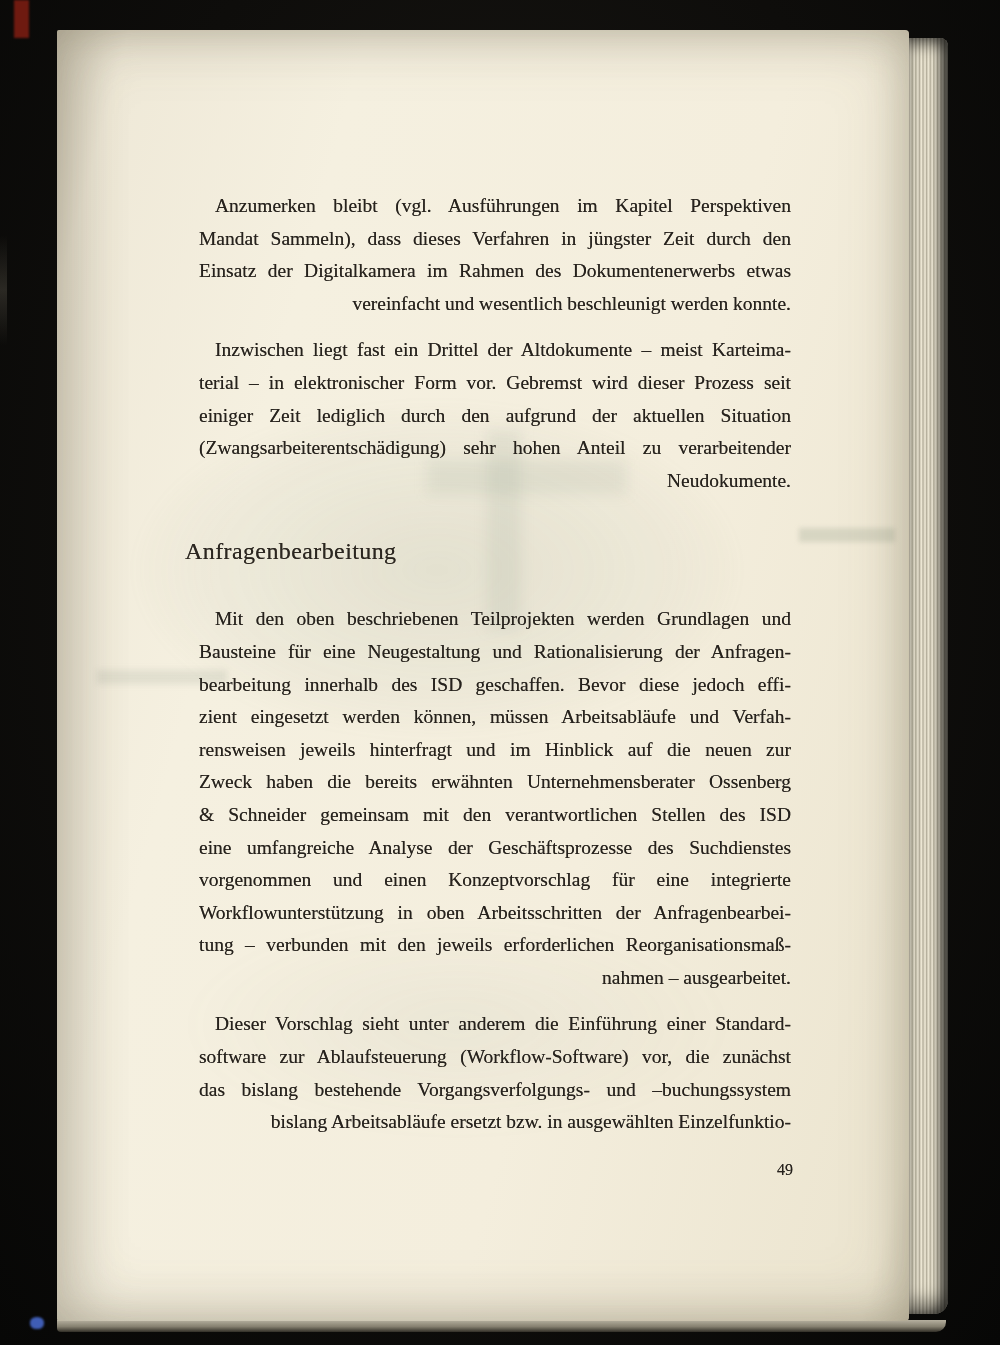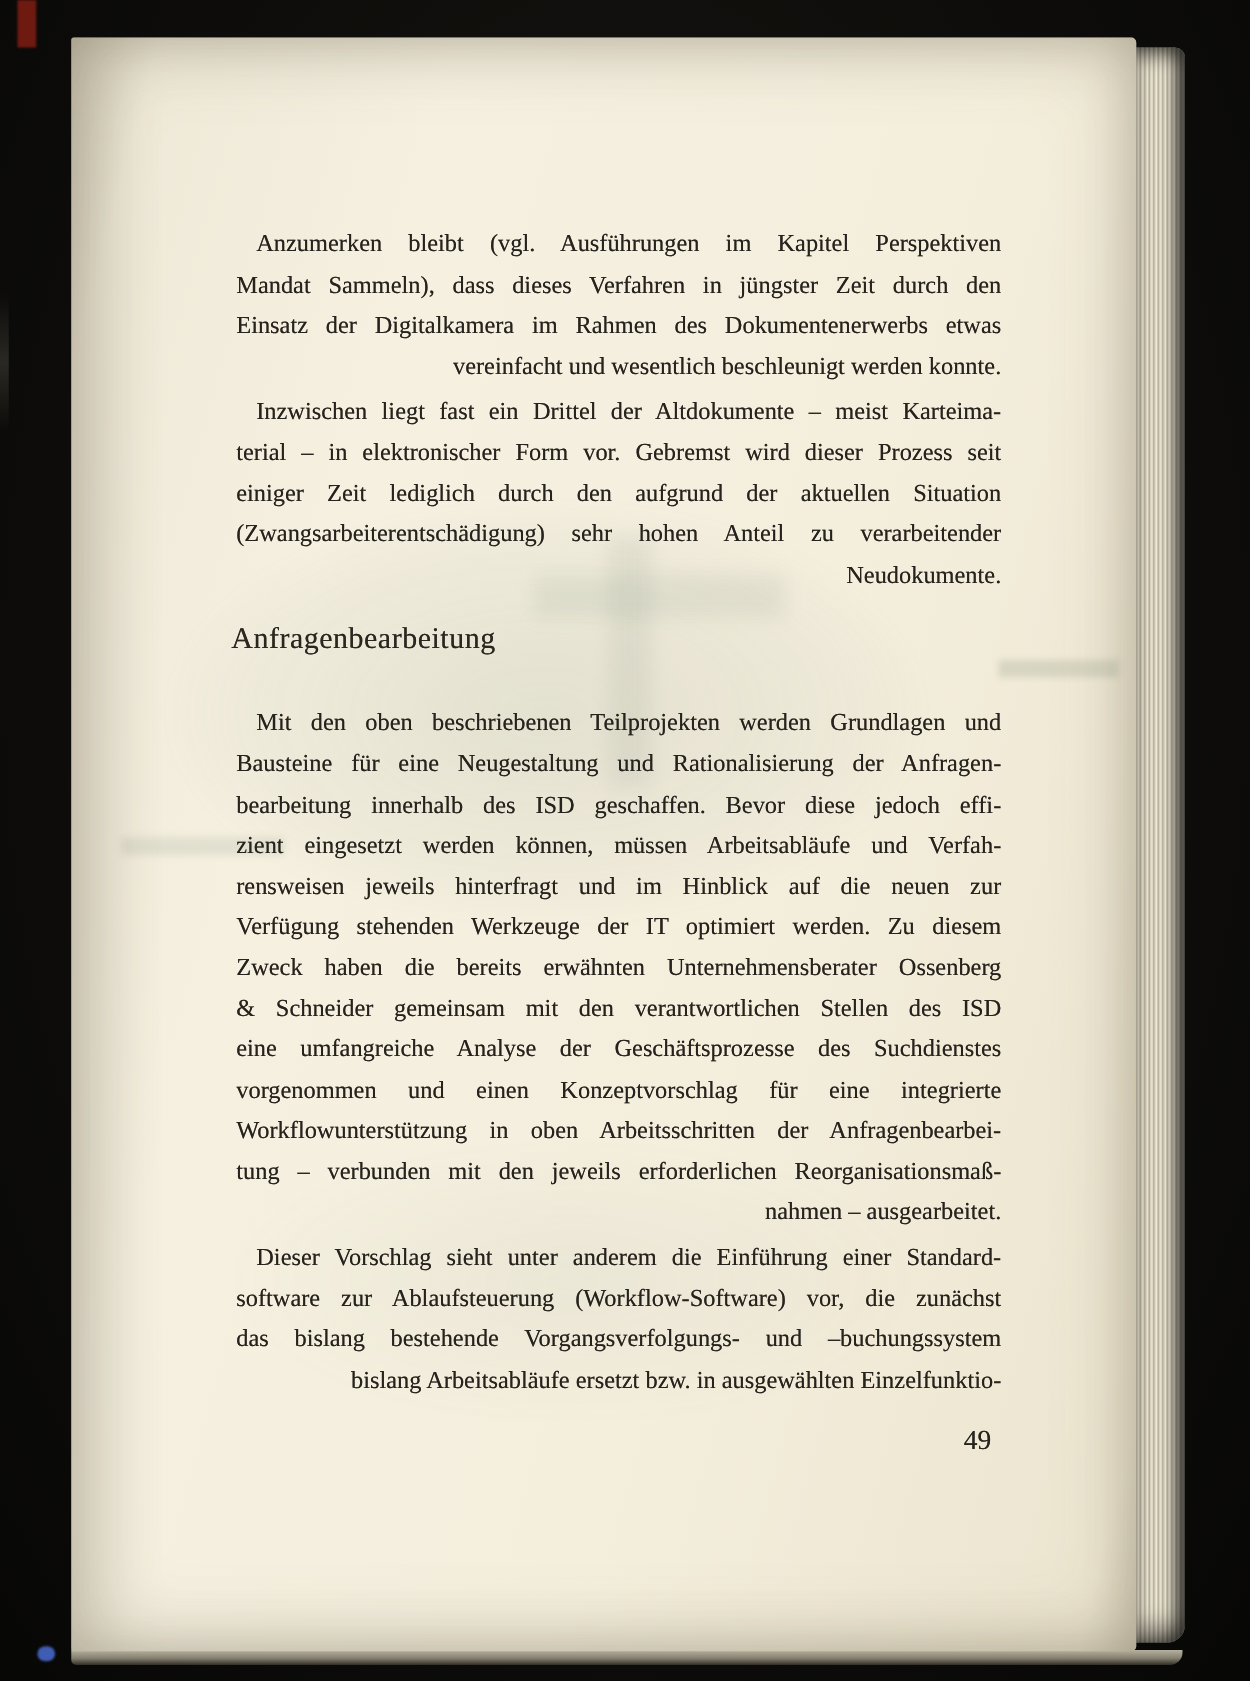"Anzumerken bleibt (vgl. Ausführungen im" .para { margin: 4px -> 14px }
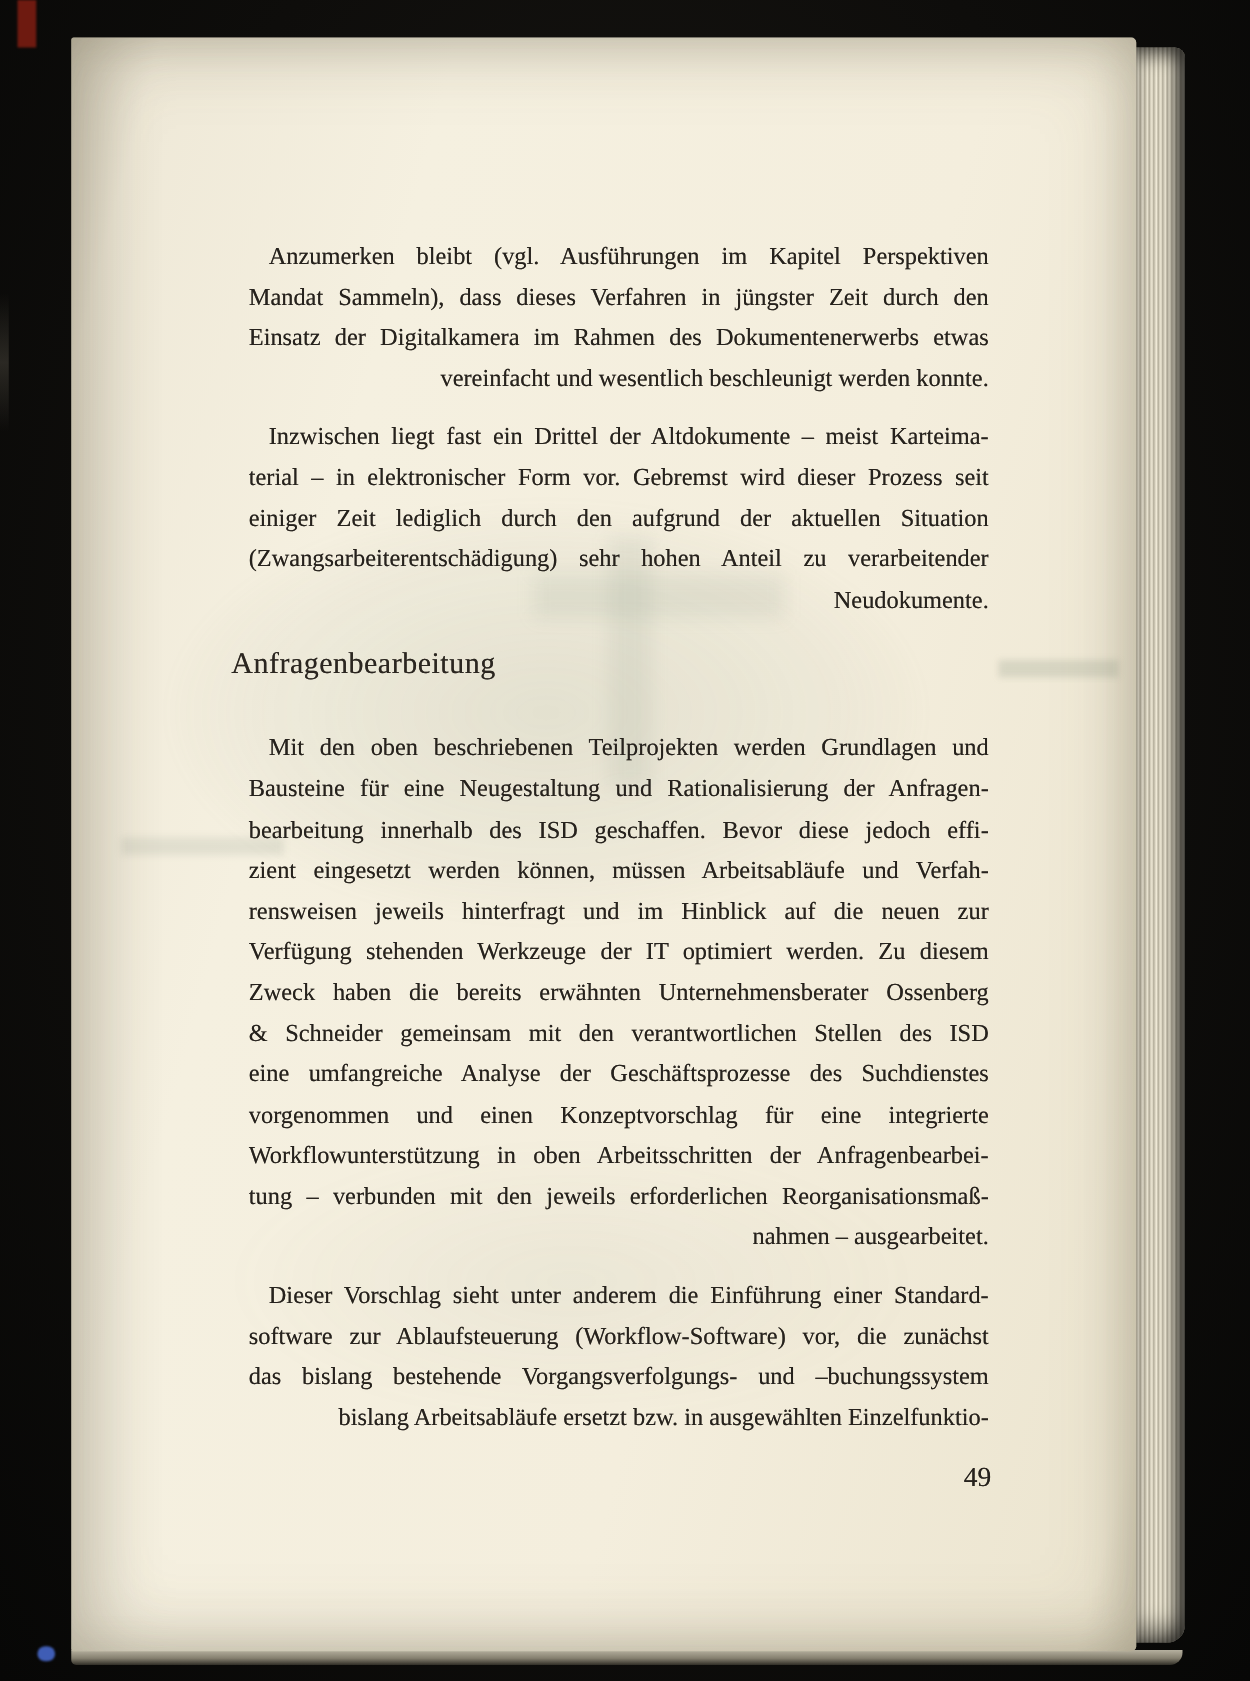"Anfragenbearbeitung" .heading { margin-top: 16px -> 36px }
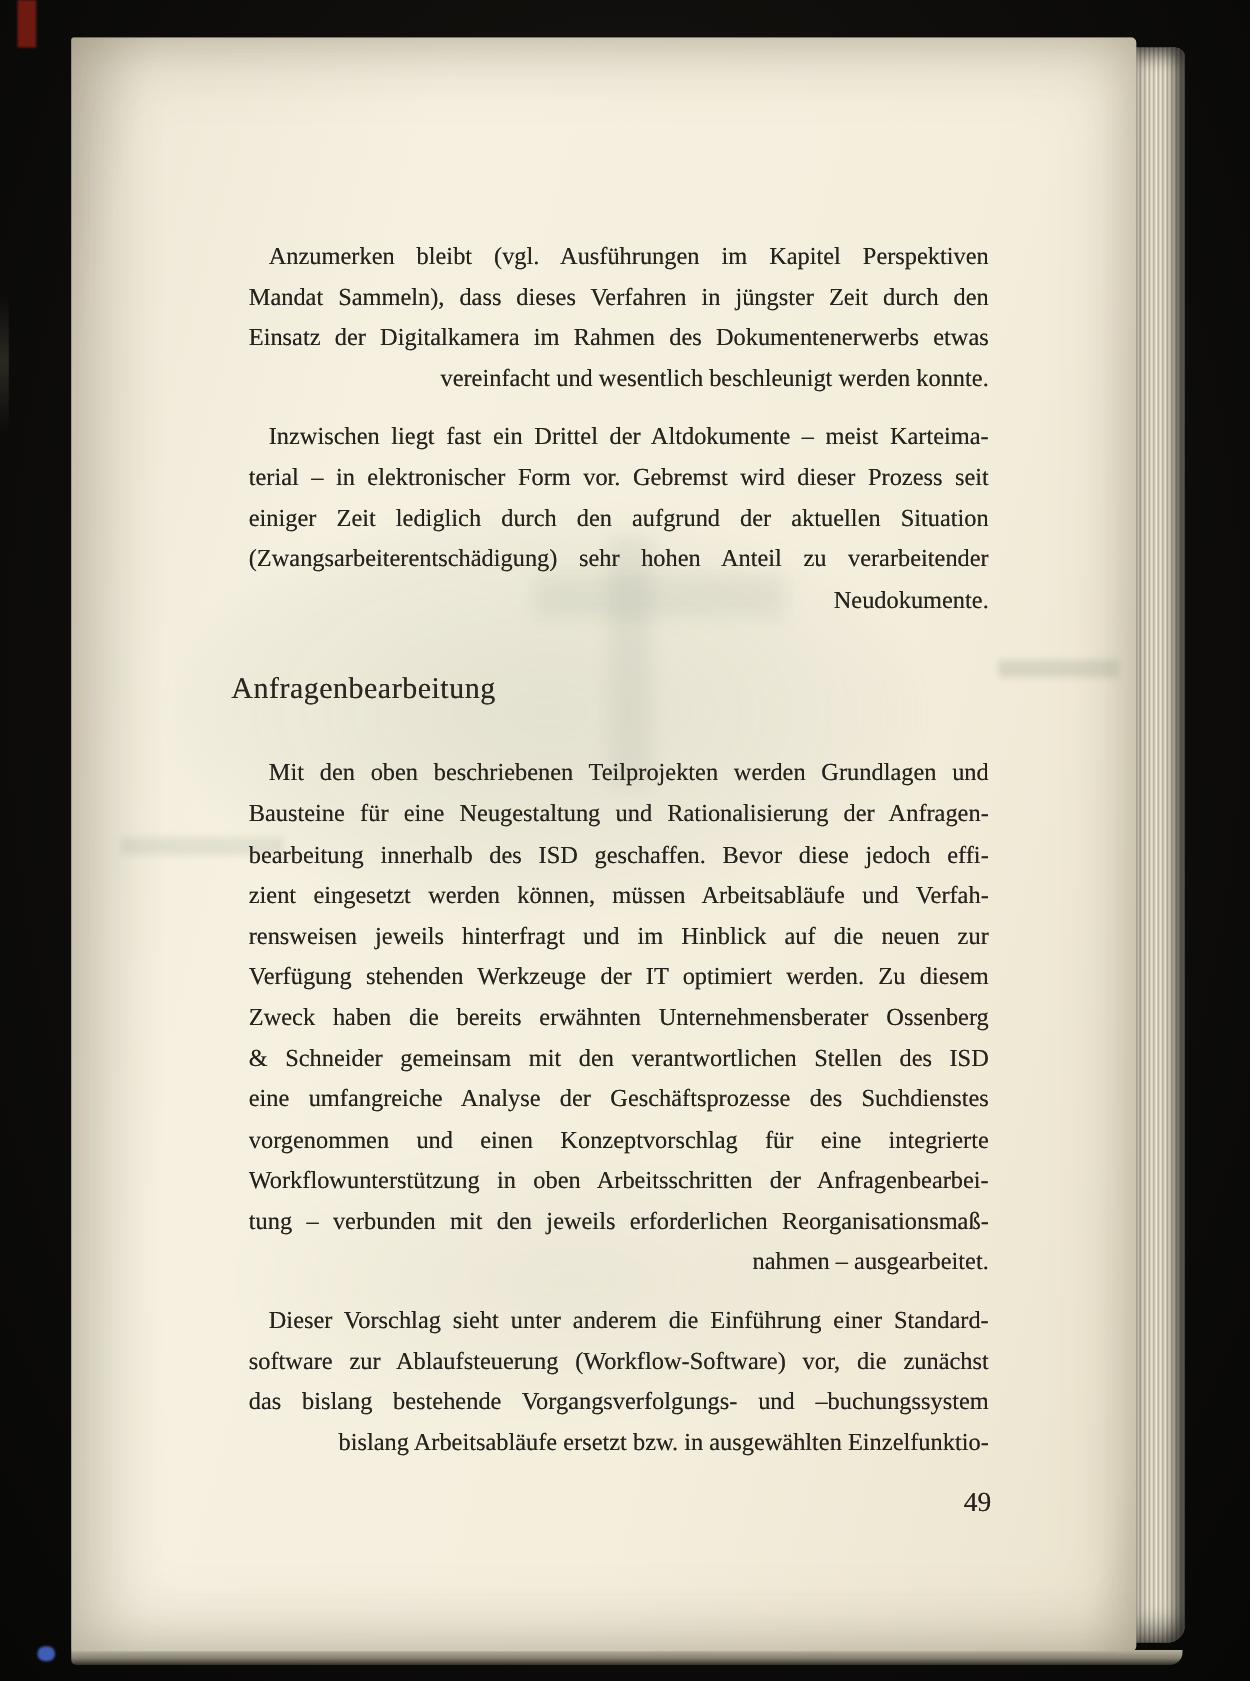"Verfügung stehenden Werkzeuge der IT" div.line { html: <div>Verfügung stehenden Werkzeuge der IT optimiert werden. Zu diesem</div> -> none }
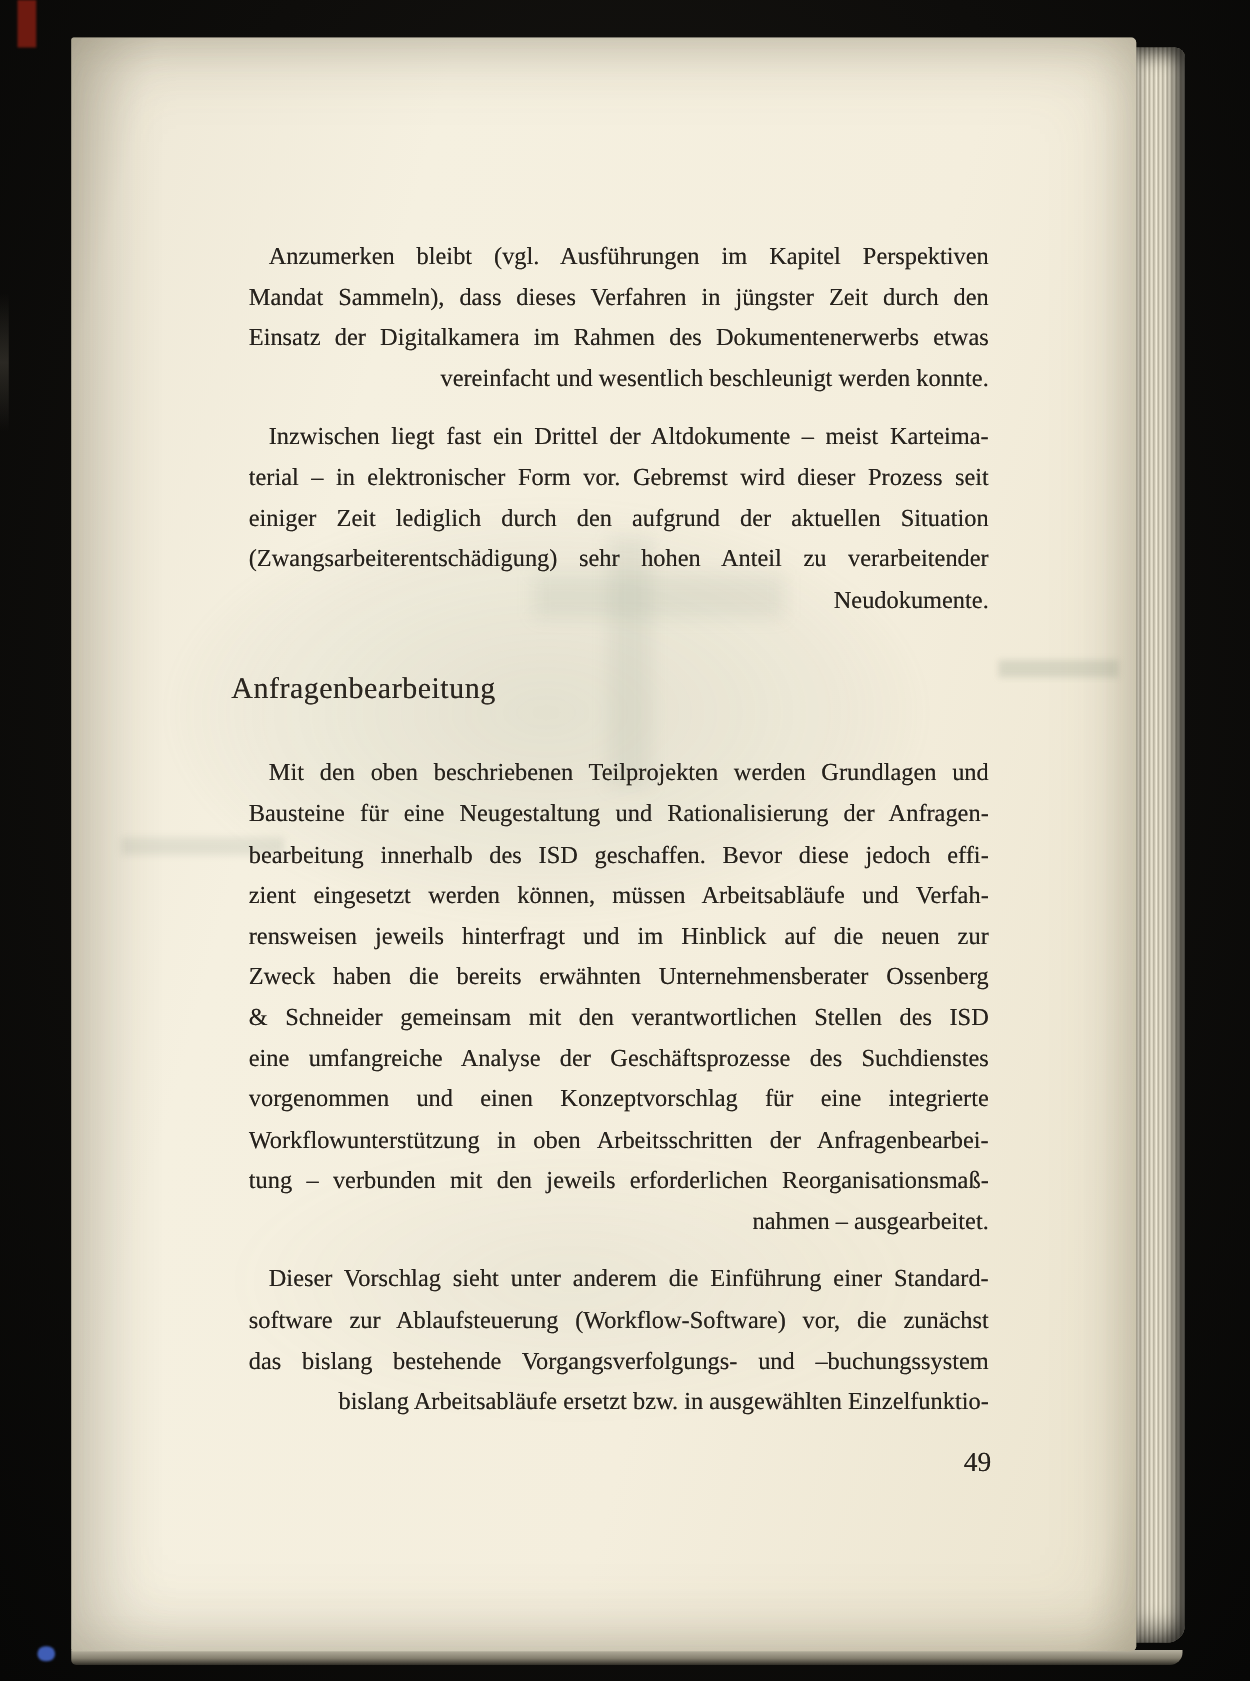"49" .page-number { font-size: 22px -> 16px }
